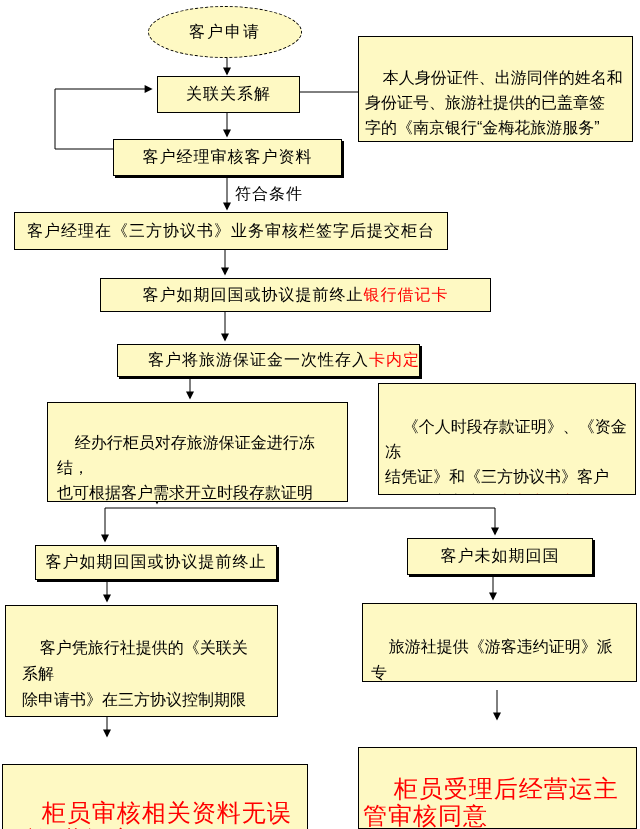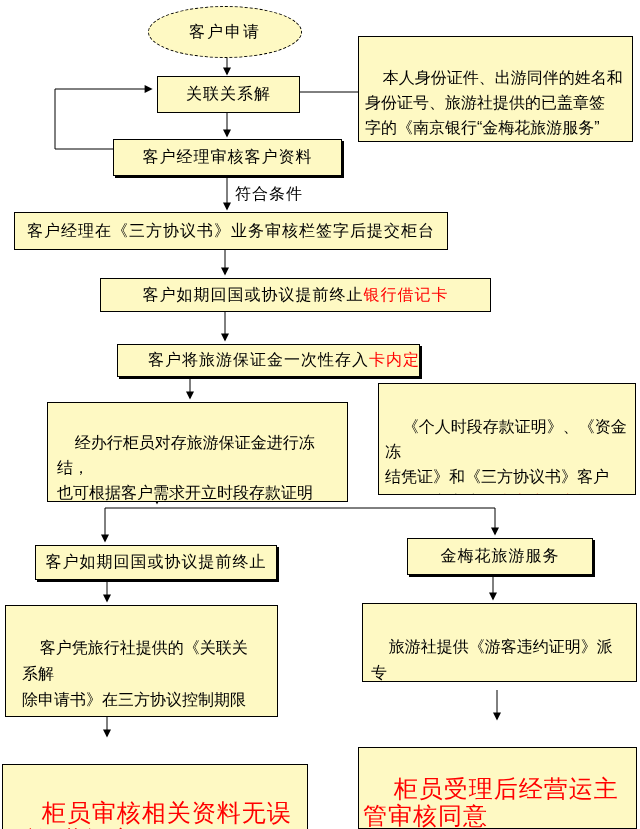"金梅花旅游服务" span { text: 金梅花旅游服务 -> 客户未如期回国 }
